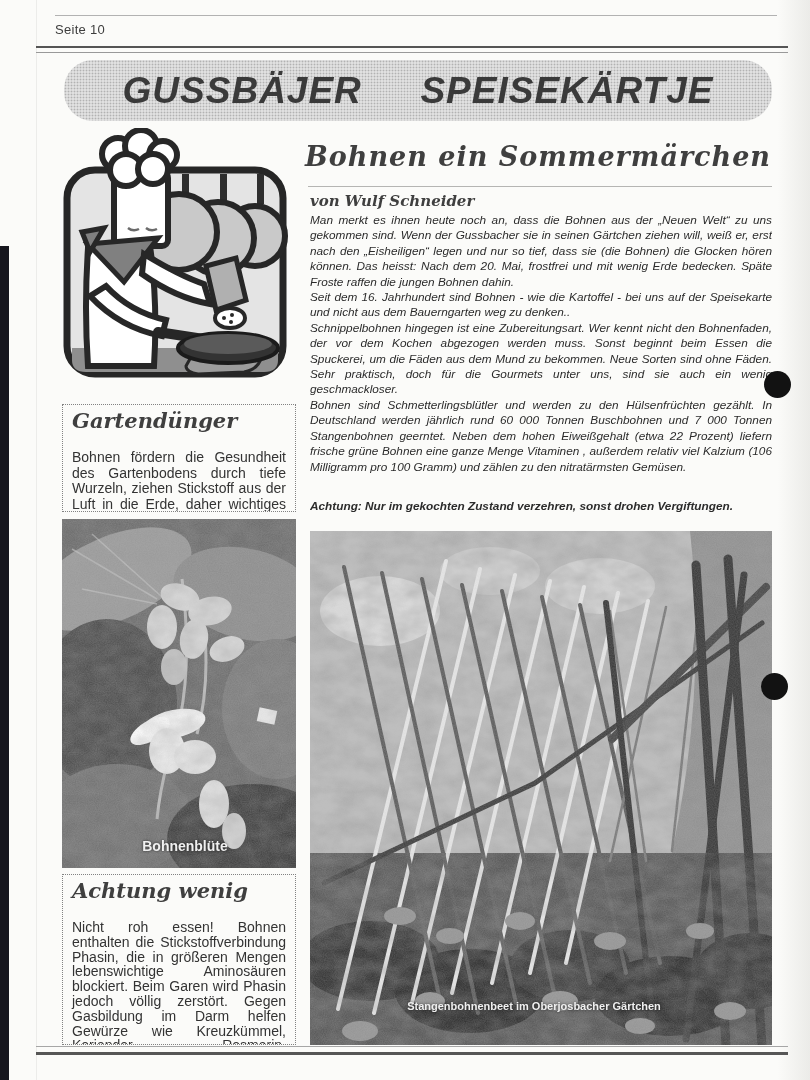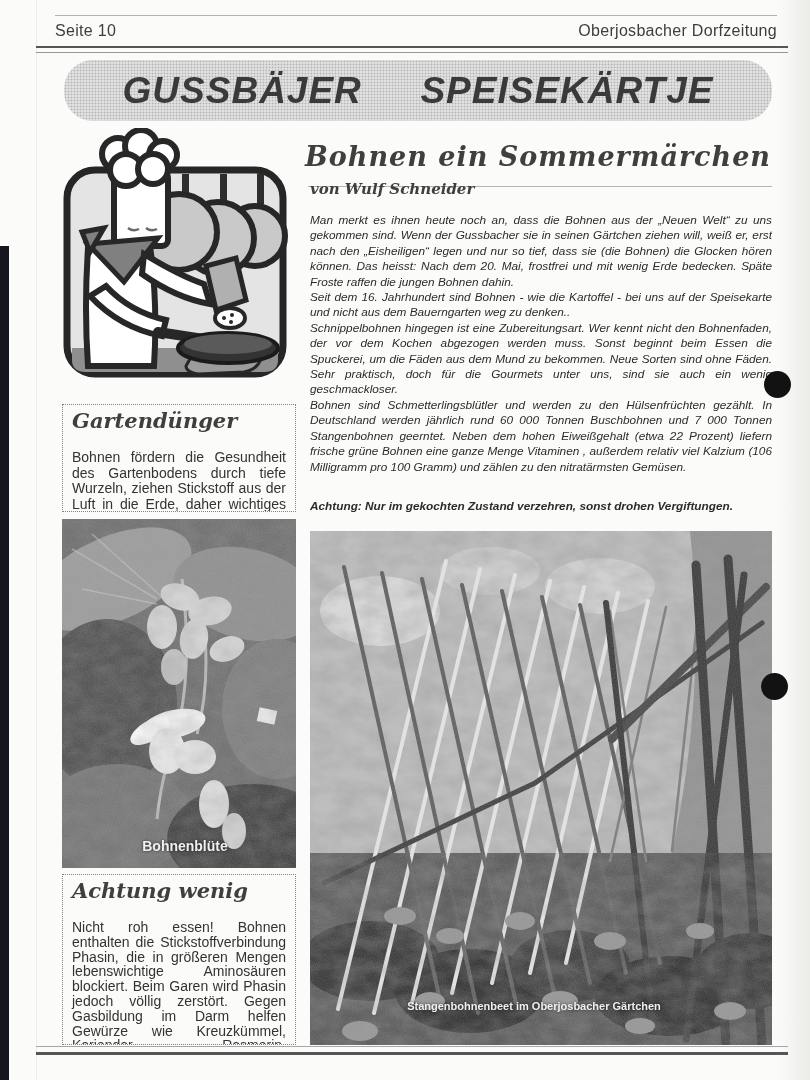"Seite 10" .header-row { font-size: 16px -> 13px }
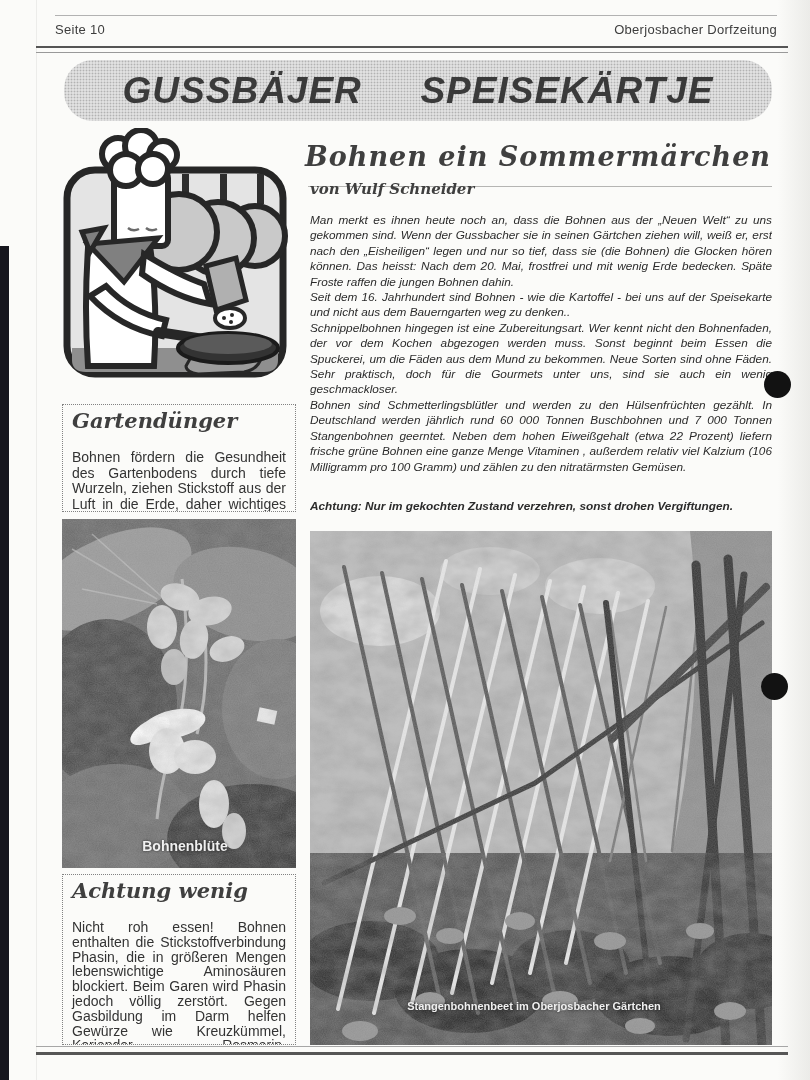"Oberjosbacher Dorfzeitung" span { html: <span>Oberjosbacher Dorfzeitung</span> -> none }
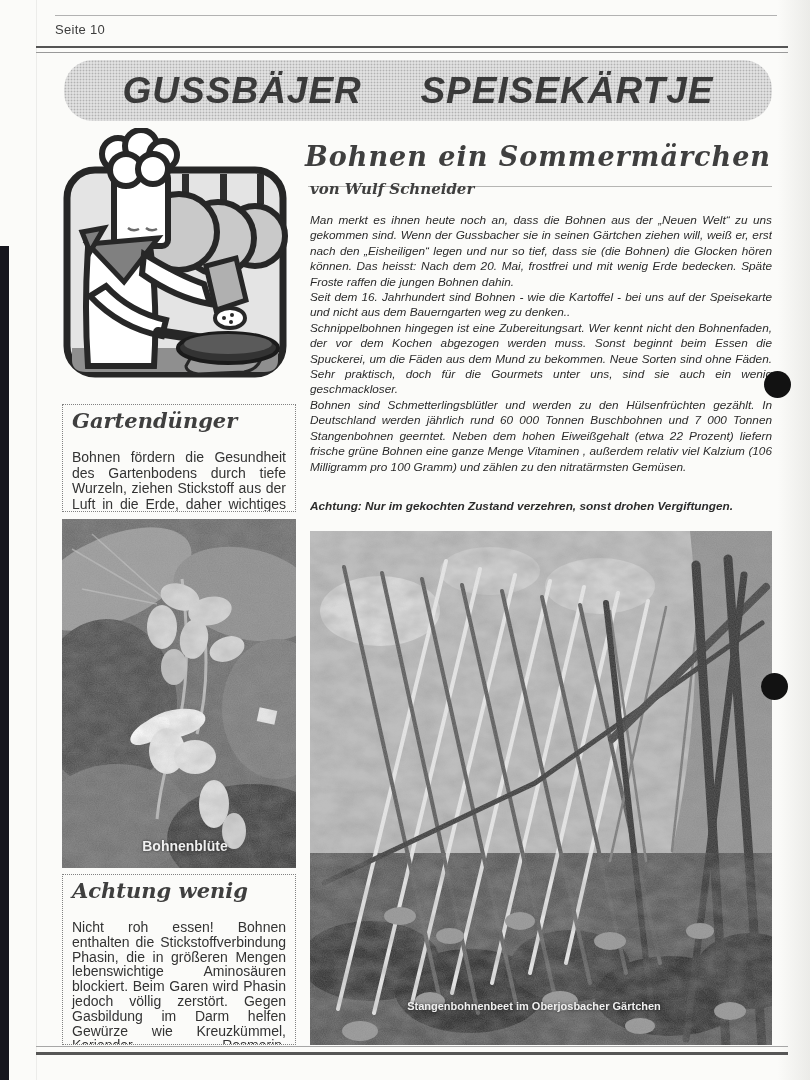"von Wulf Schneider" .byline { top: 180px -> 192px }
